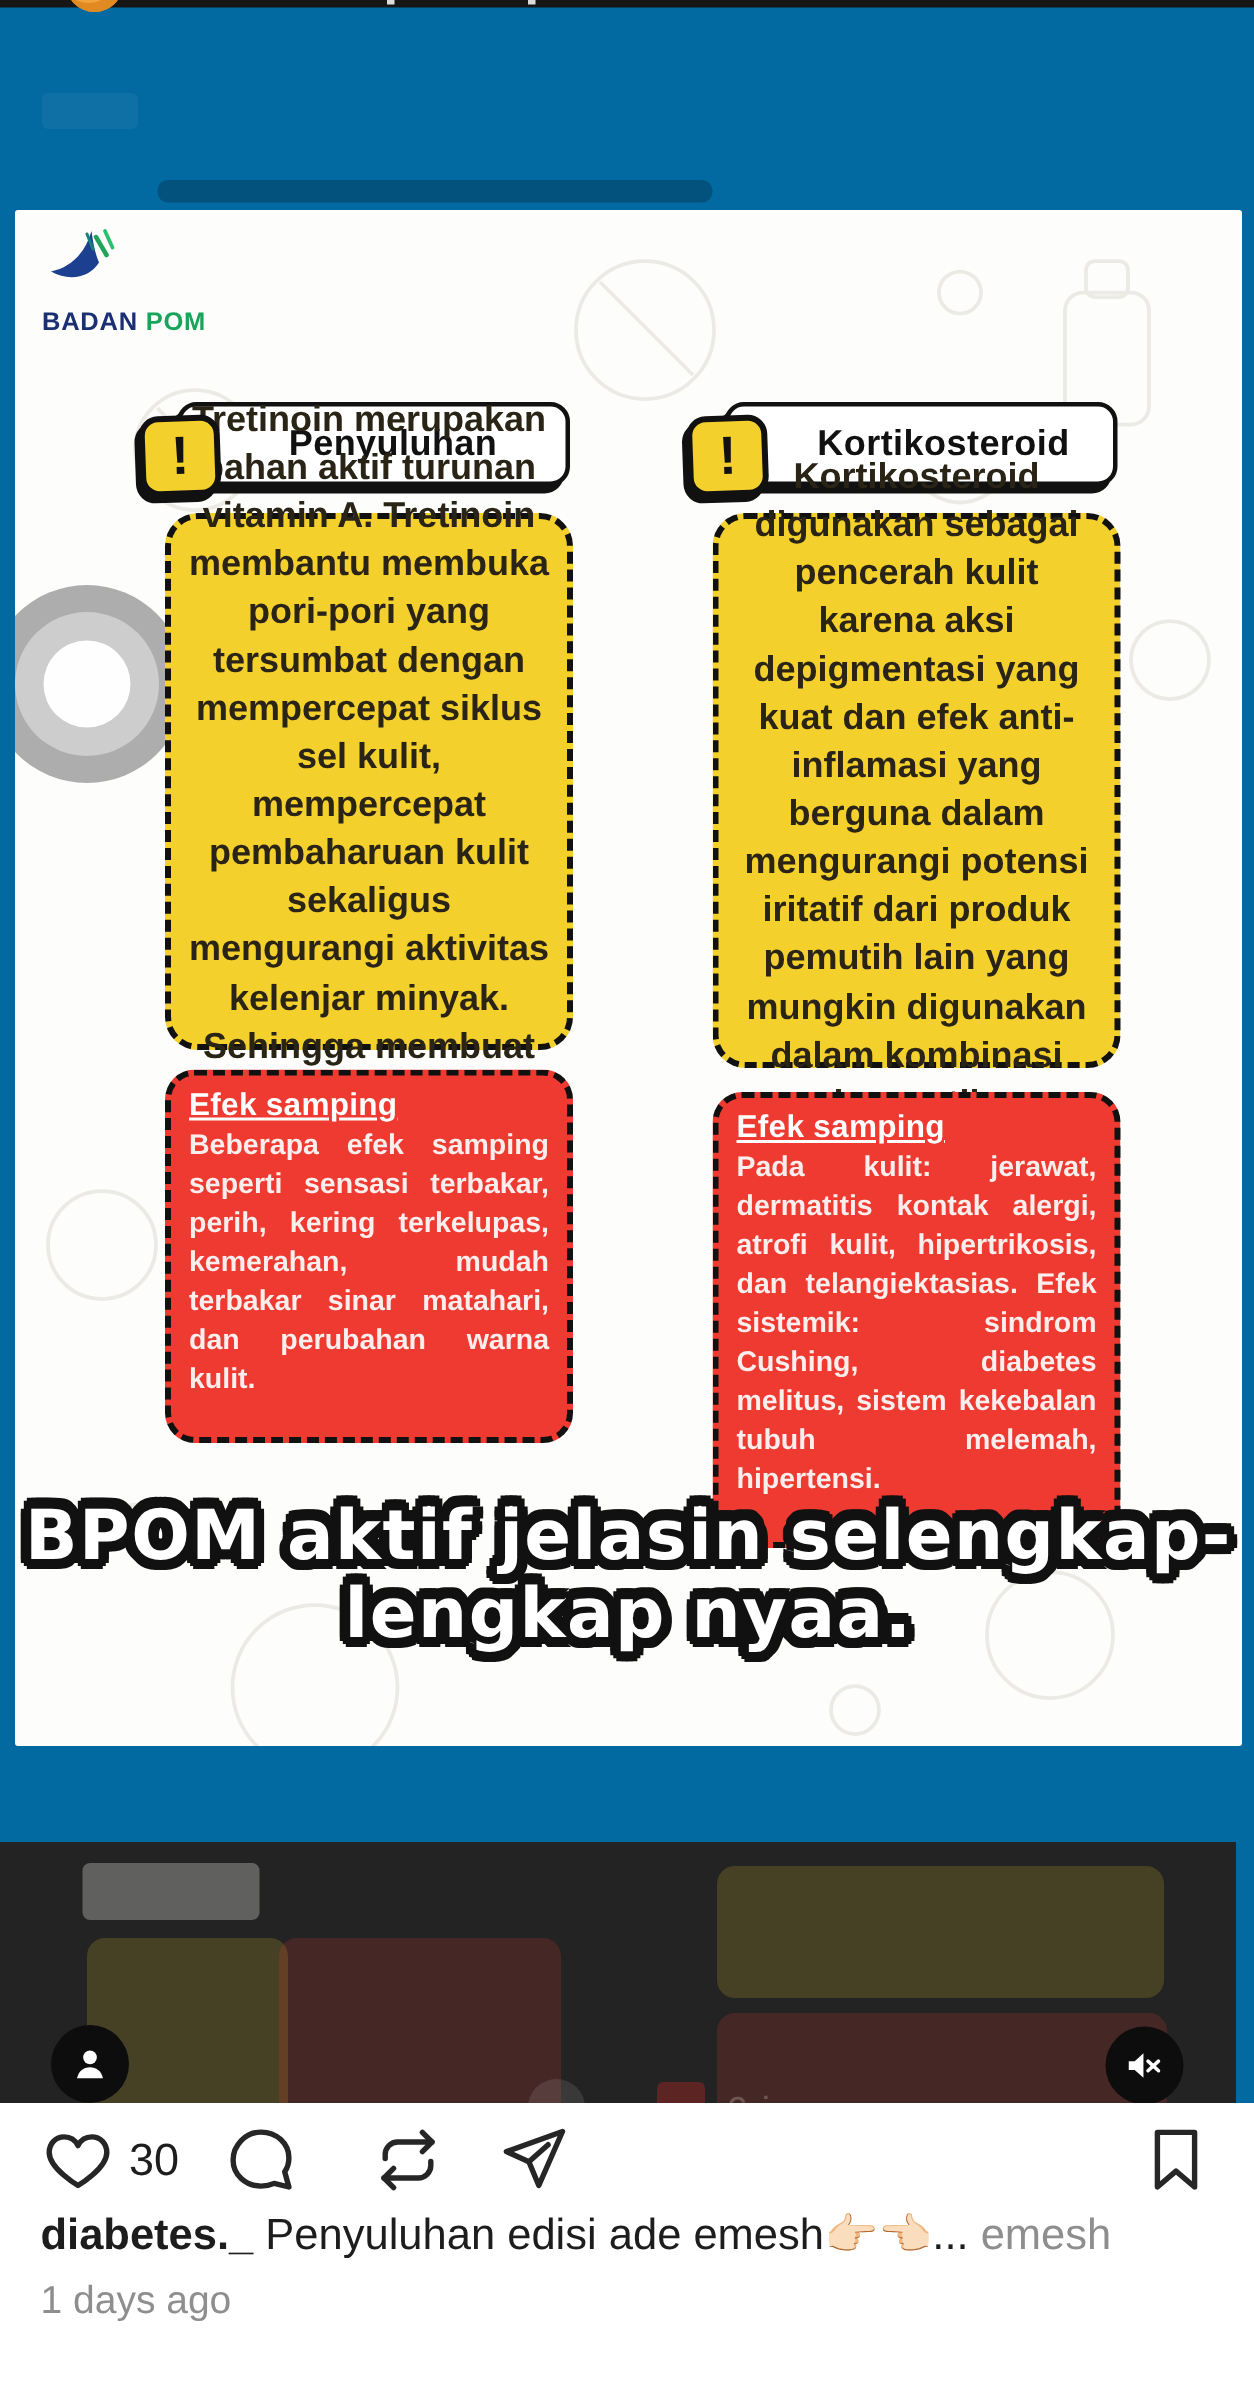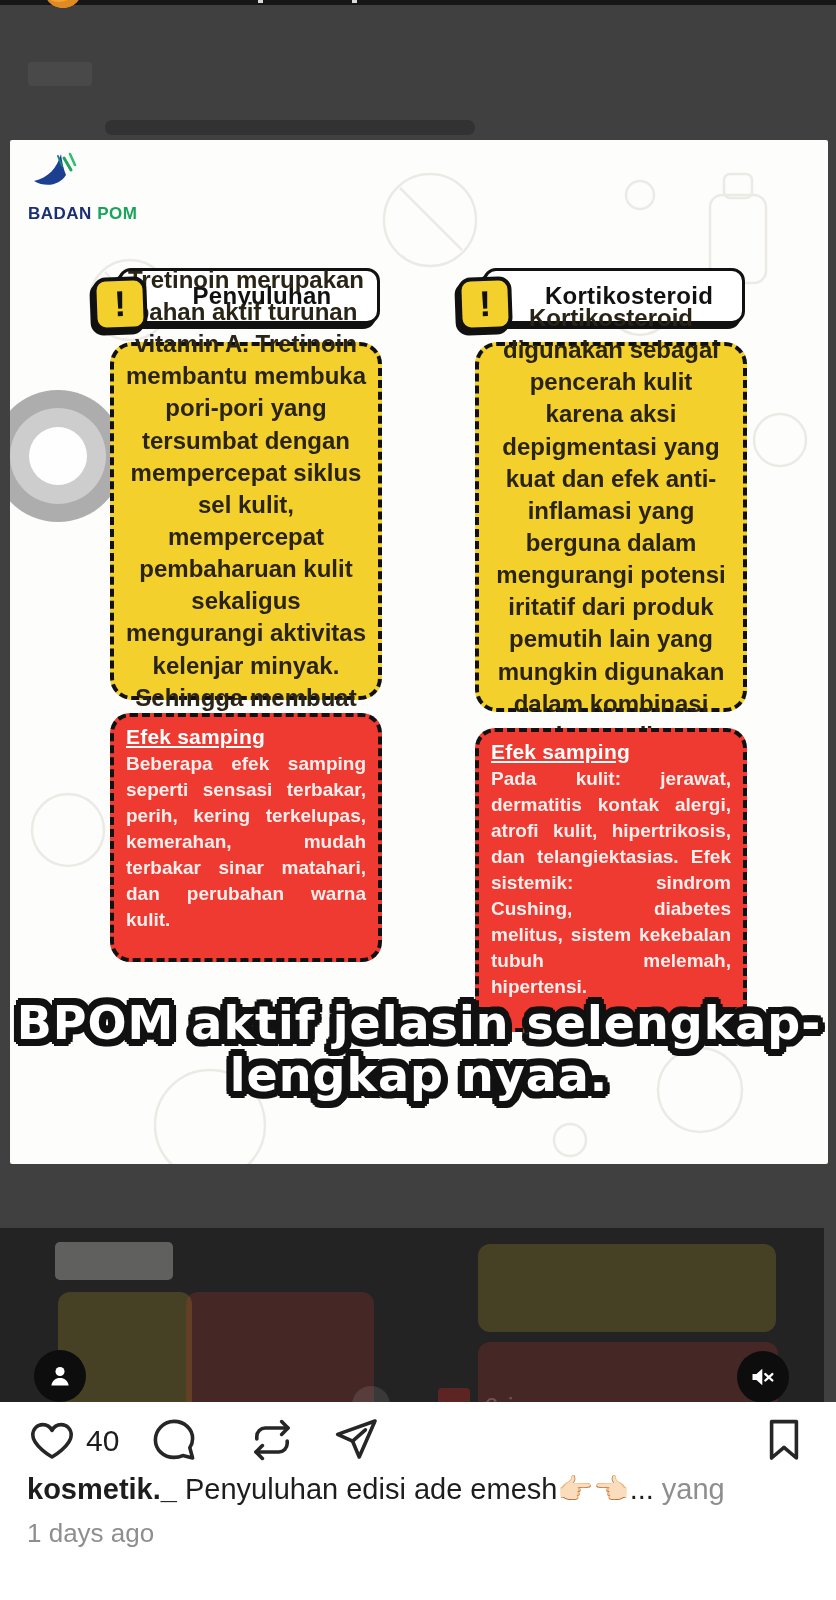"BADAN POM" .screen { background: #404040 -> #0369a1 }
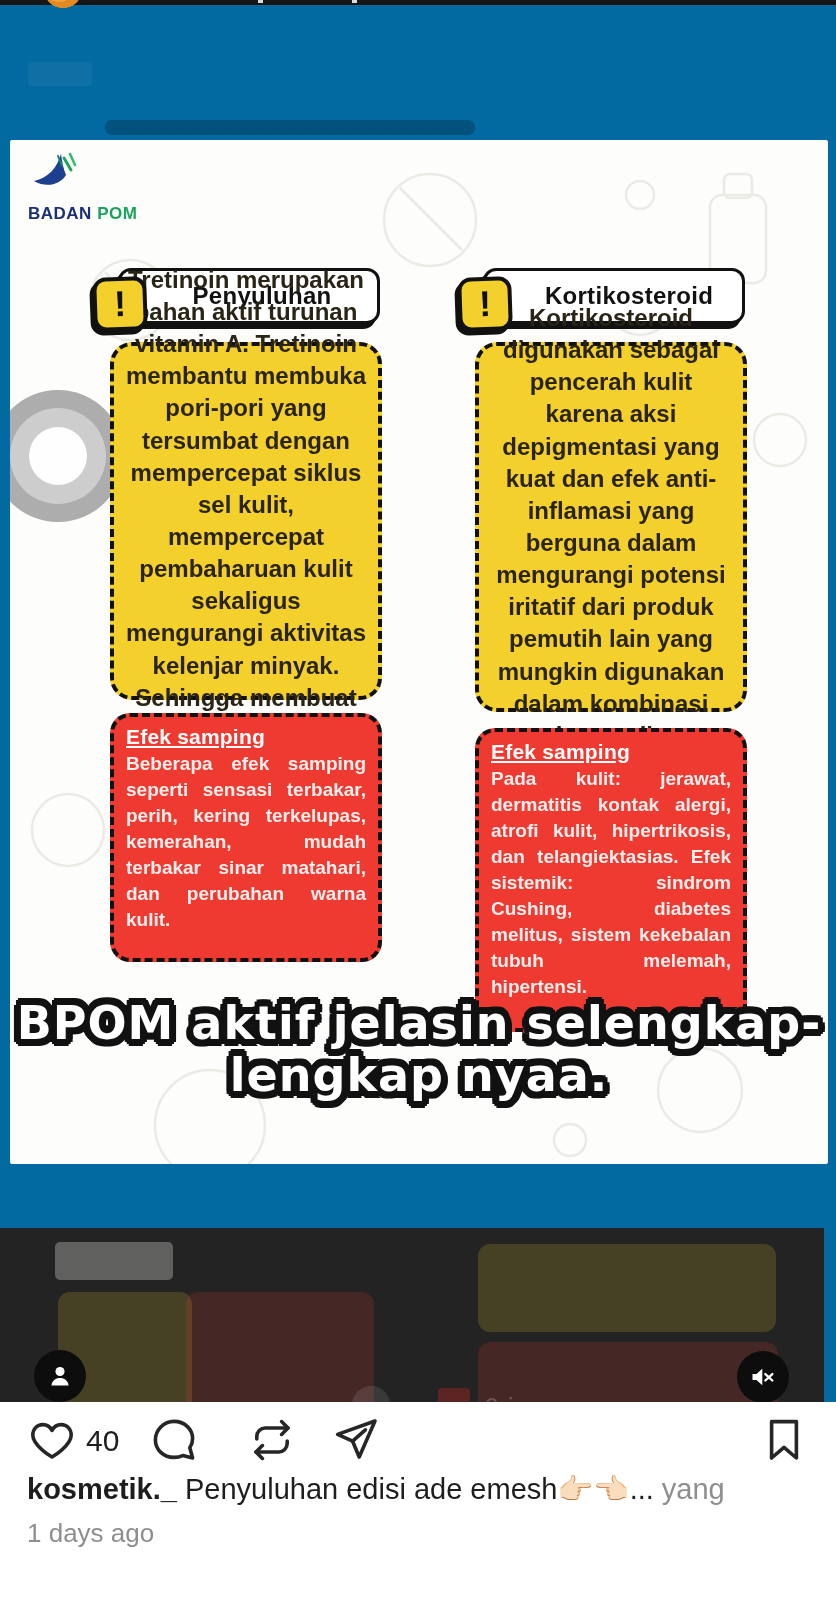"40" div.like-count { text: 40 -> 30 }
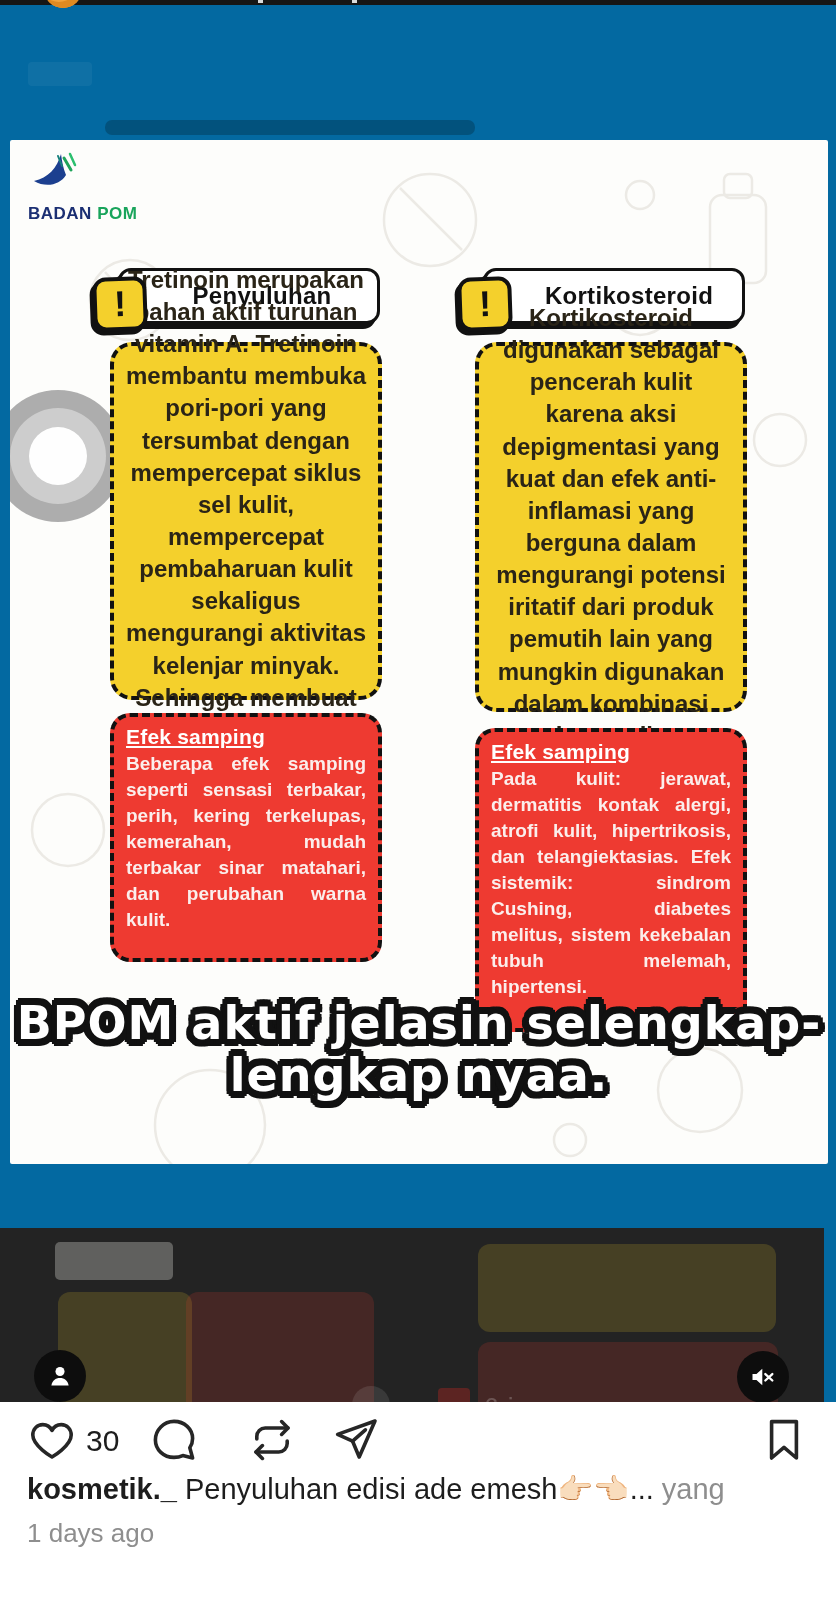"kosmetik._" span.u { text: kosmetik -> diabetes }
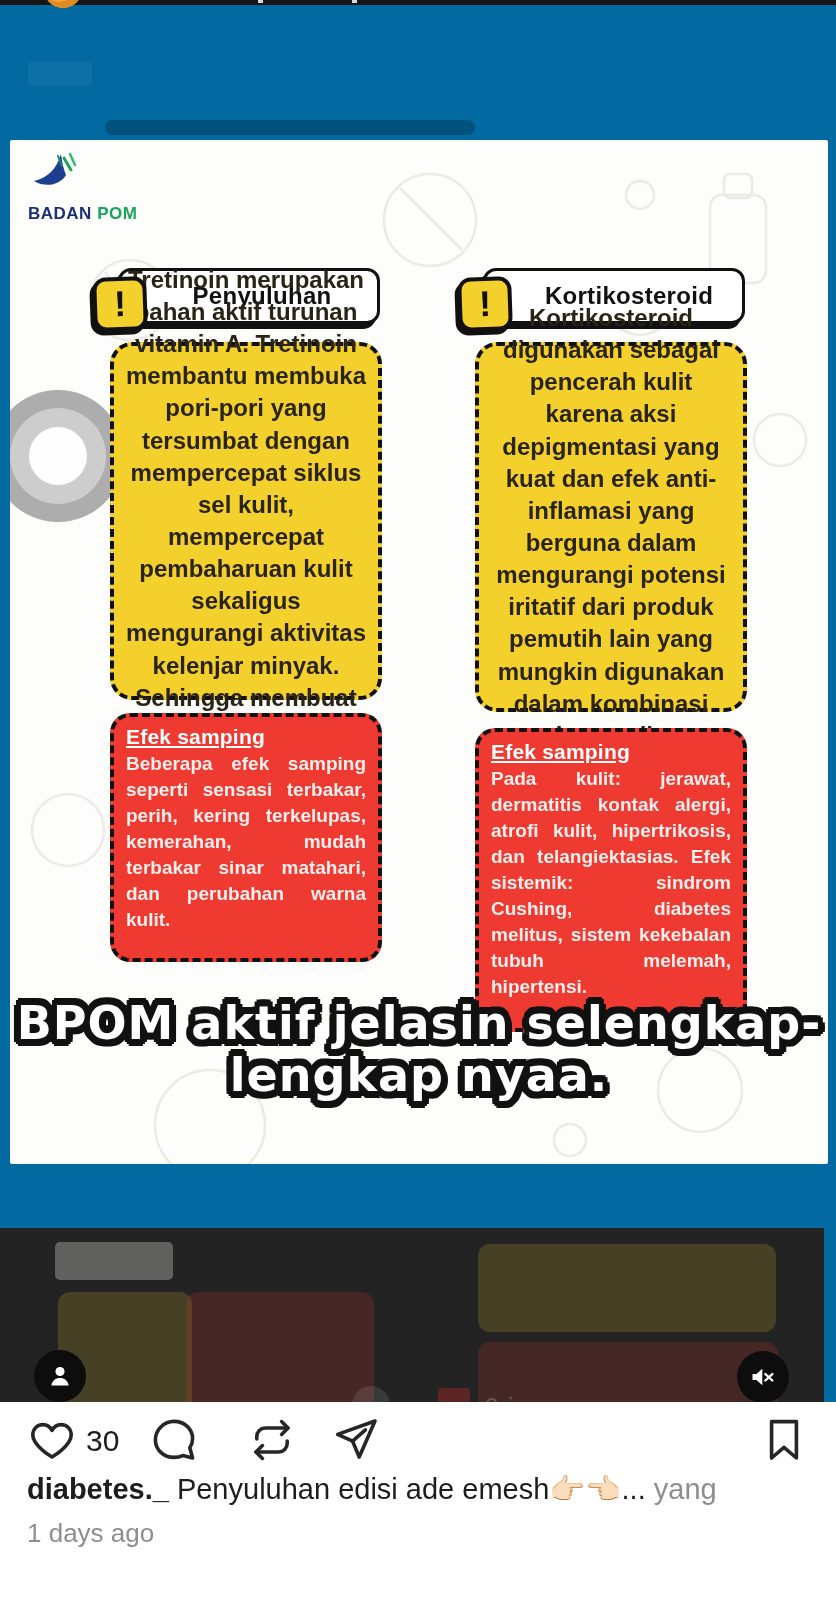"yang" span.muted { text: yang -> emesh }
